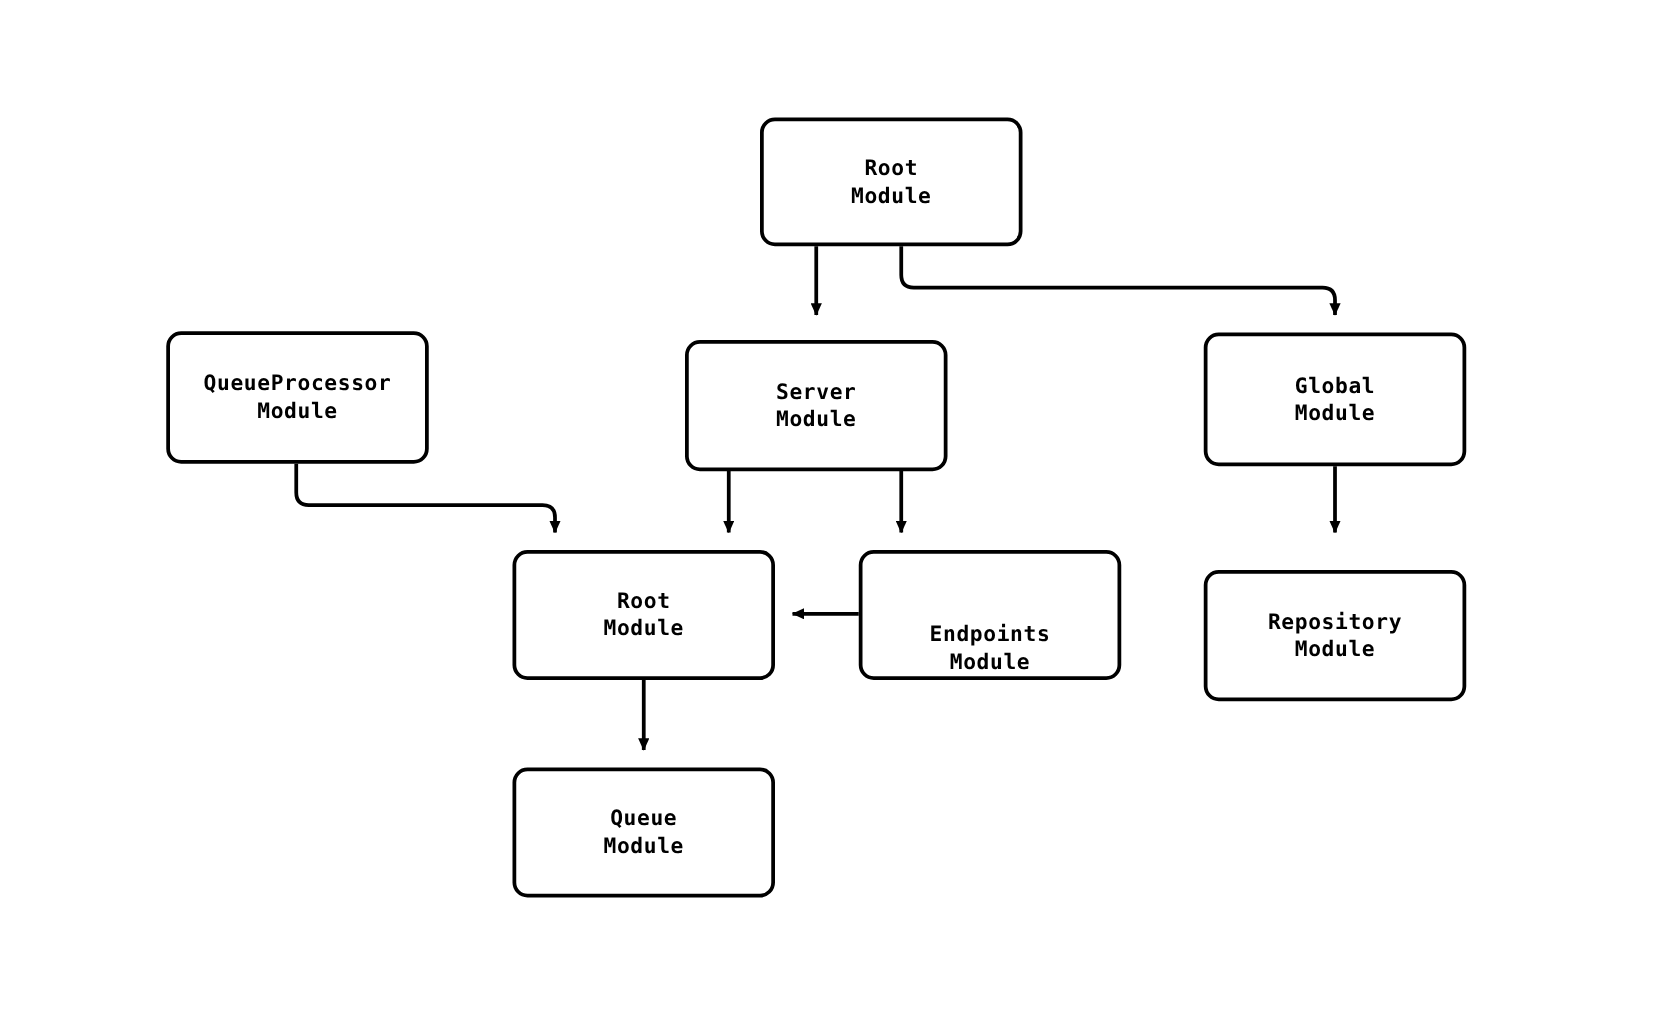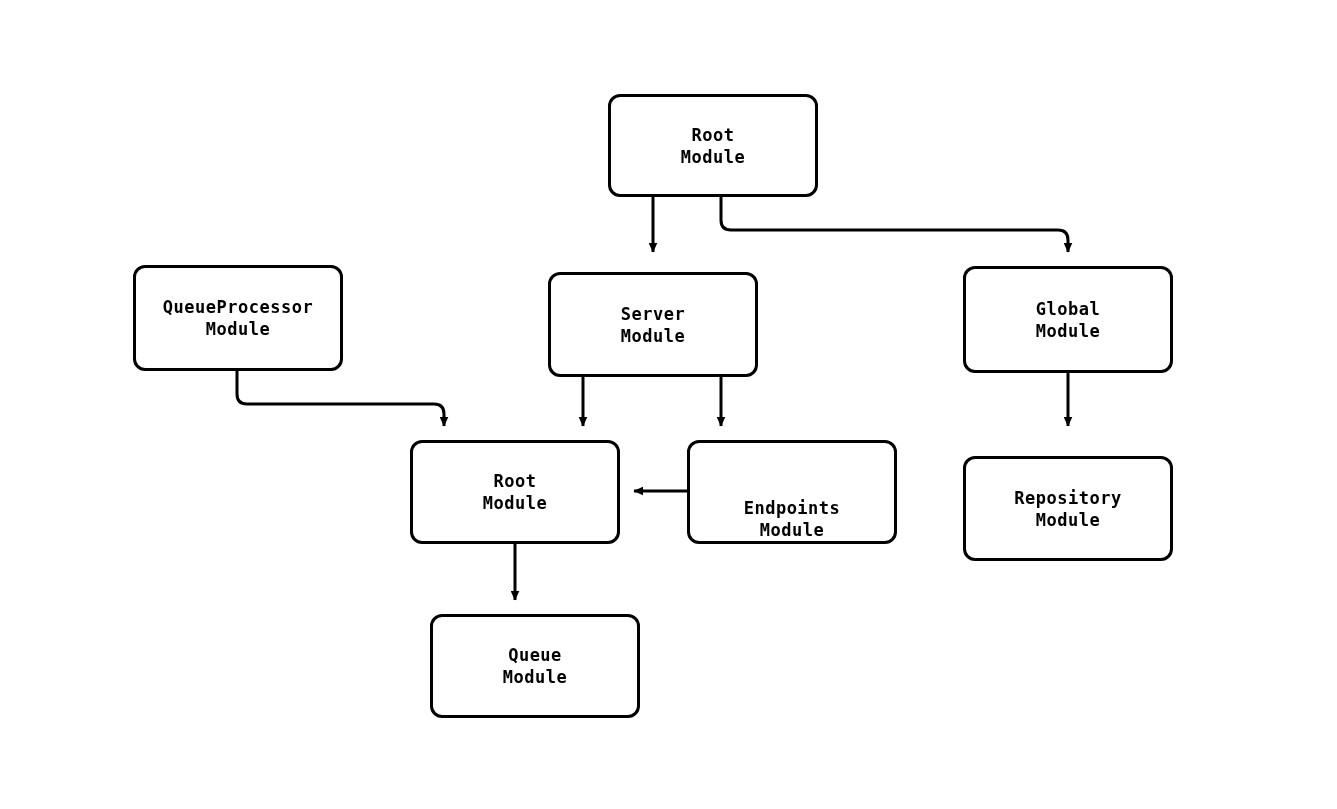"Queue" div.node { margin-left: 20px -> none }
